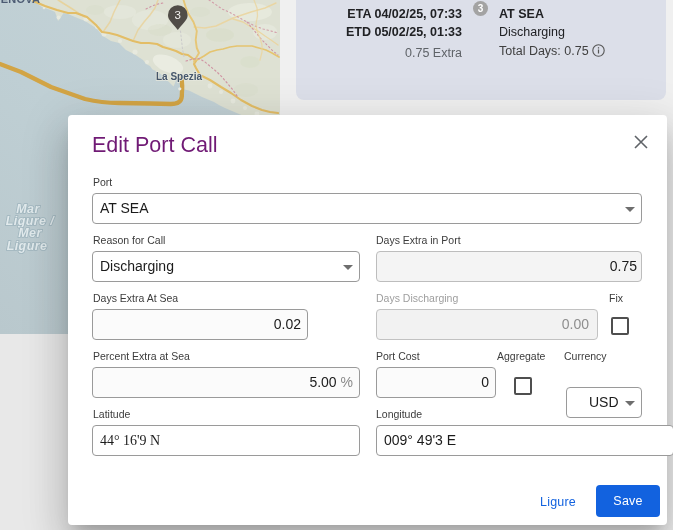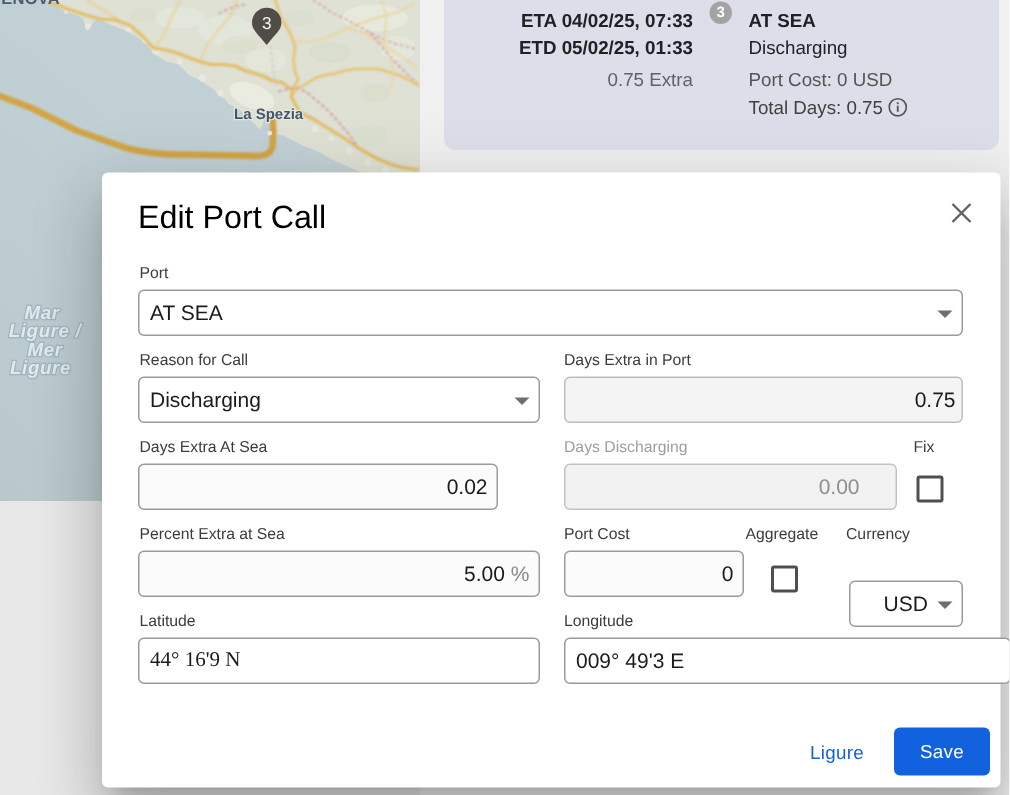"Port Cost: 0 USD" div { html: <div>Port Cost: 0 USD</div> -> none }
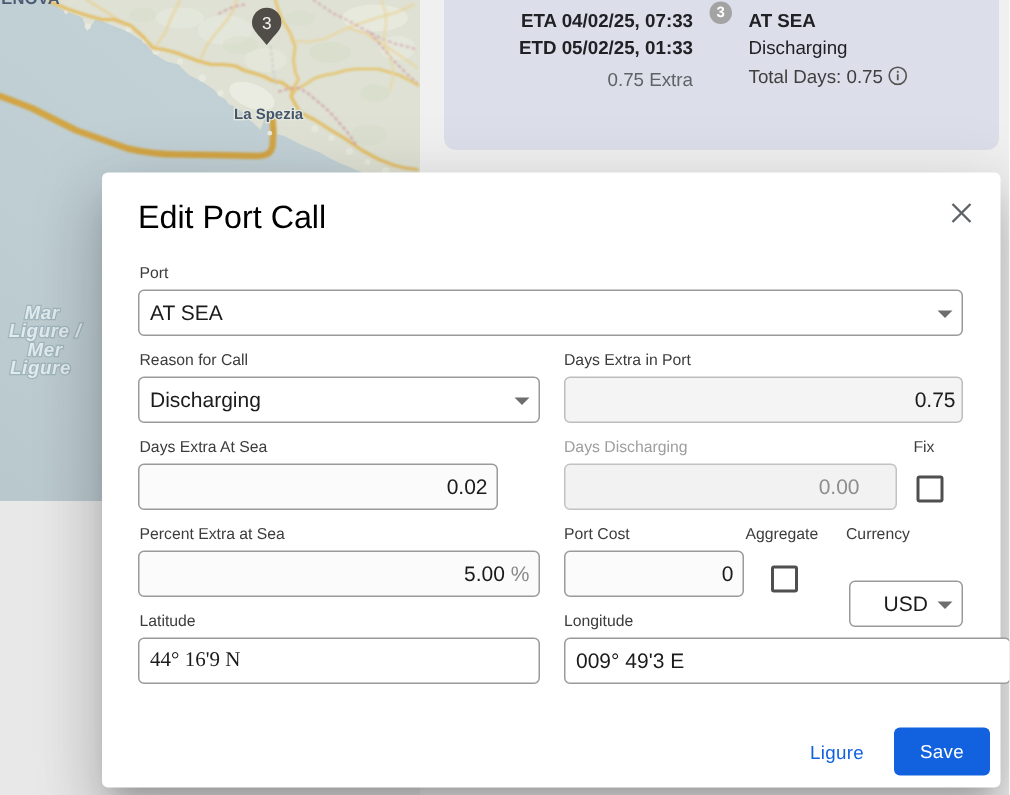"Edit Port Call" .title { color: #000000 -> #701a75 }
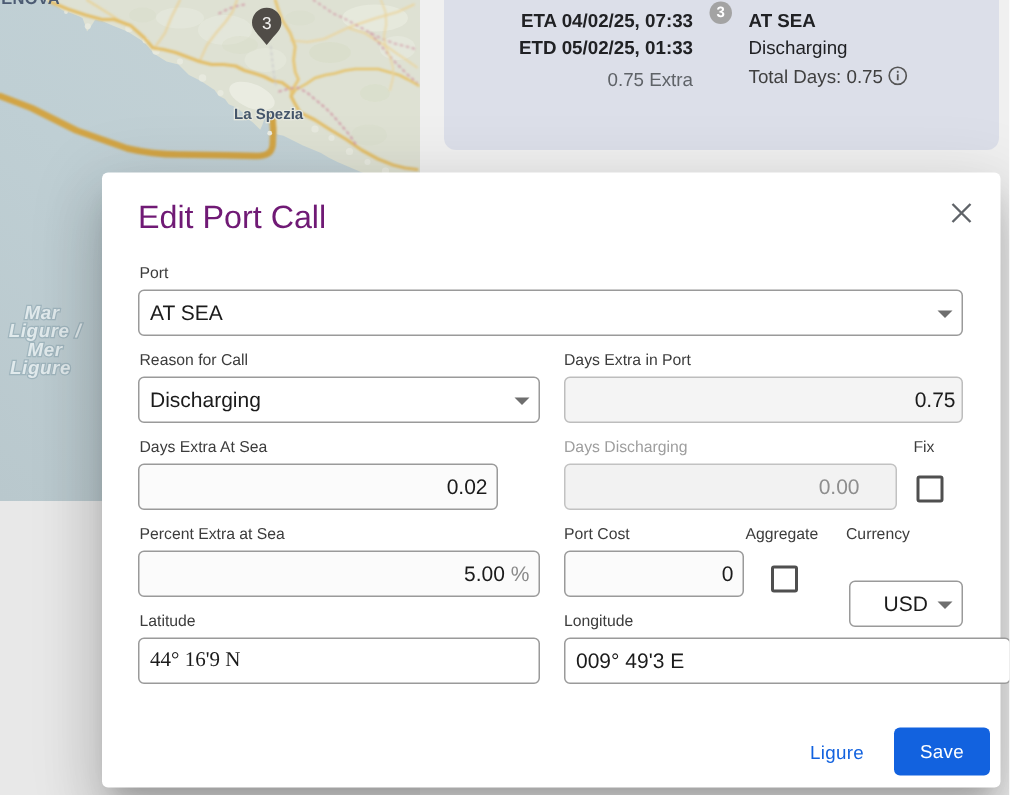"0.02" div.fld { width: 240px -> 216px }
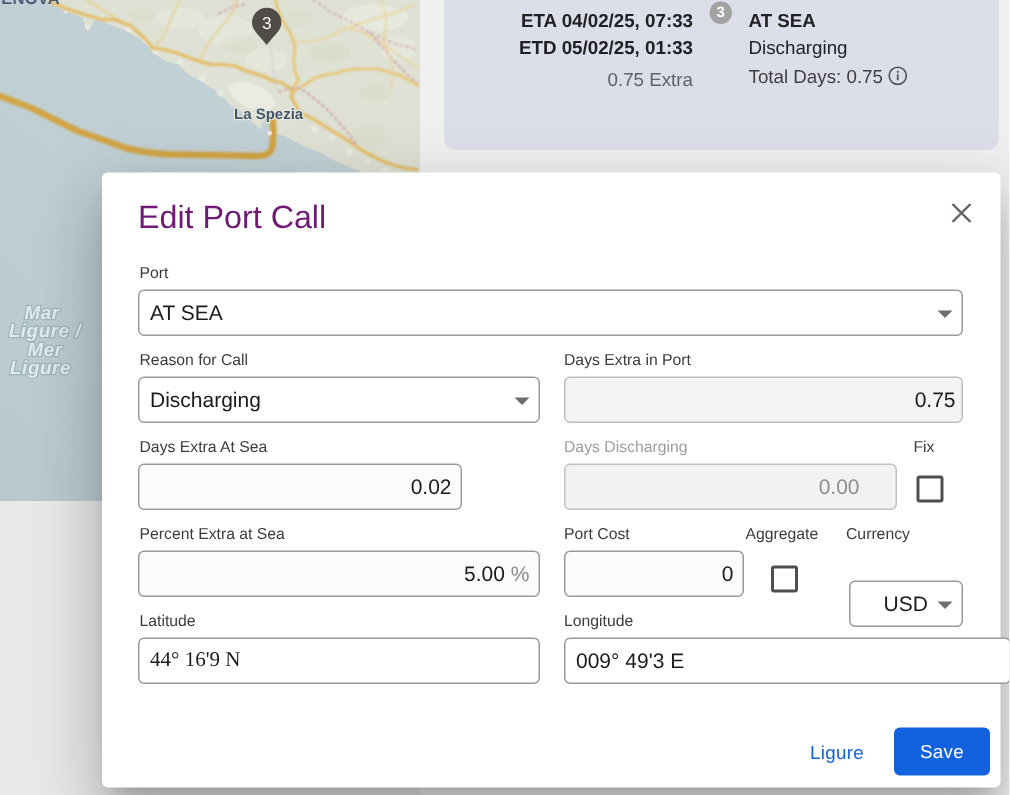"0.00" .fld.dis { padding-right: 24px -> 8px }
